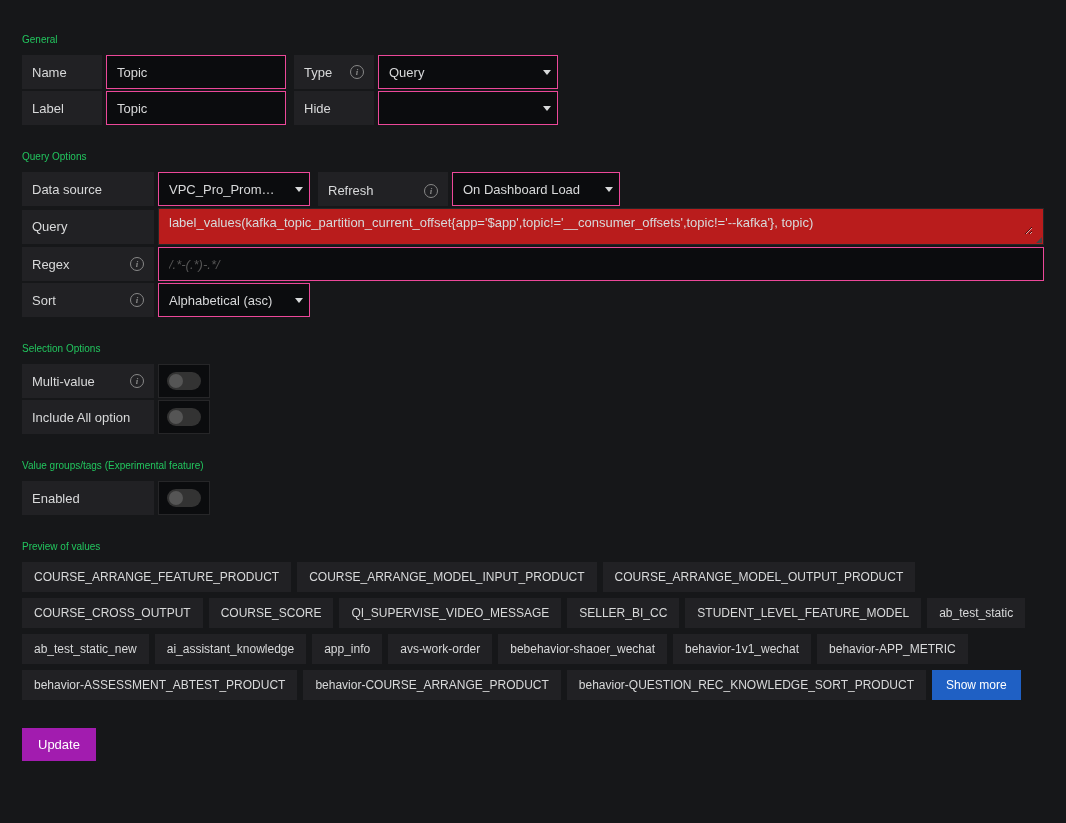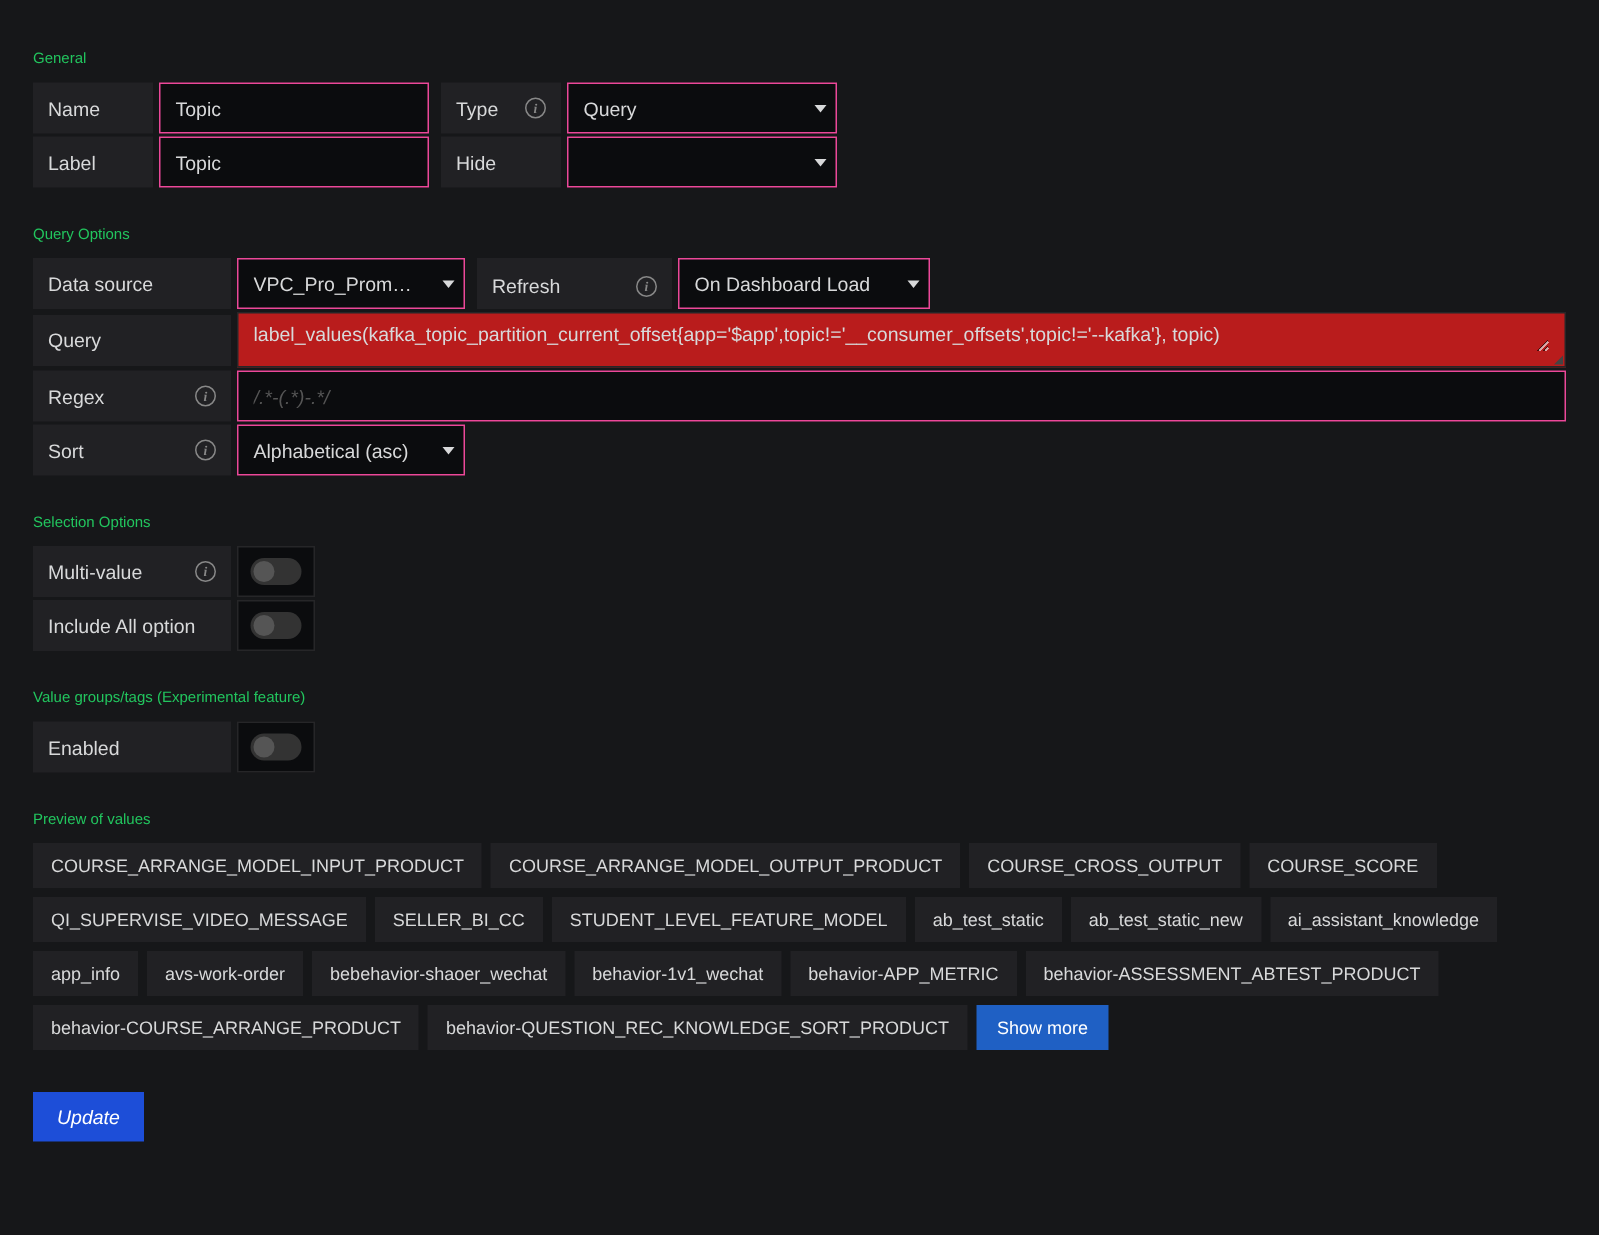"COURSE_ARRANGE_FEATURE_PRODUCT" span.tag { html: none -> <span>COURSE_ARRANGE_FEATURE_PRODUCT</span> }
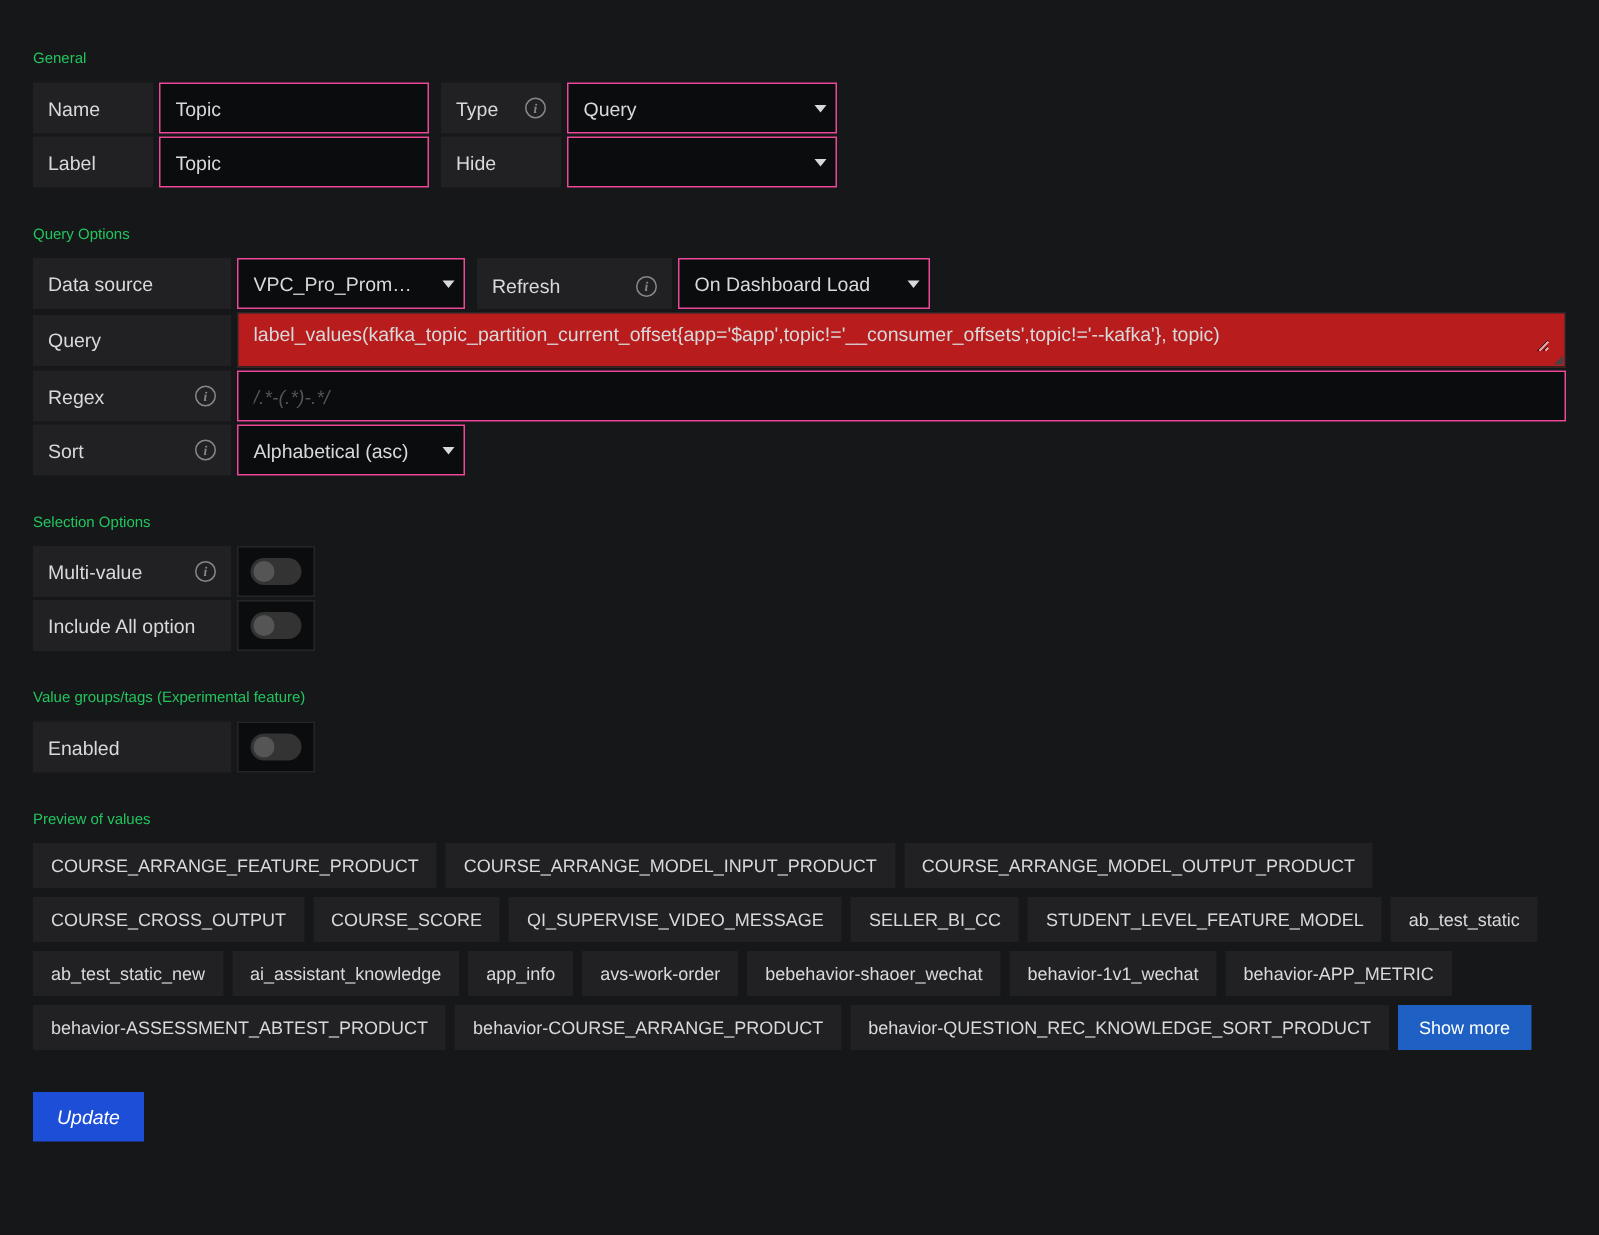"Update" .update-btn { background: #1d4ed8 -> #a21caf; font-style: italic -> none }
